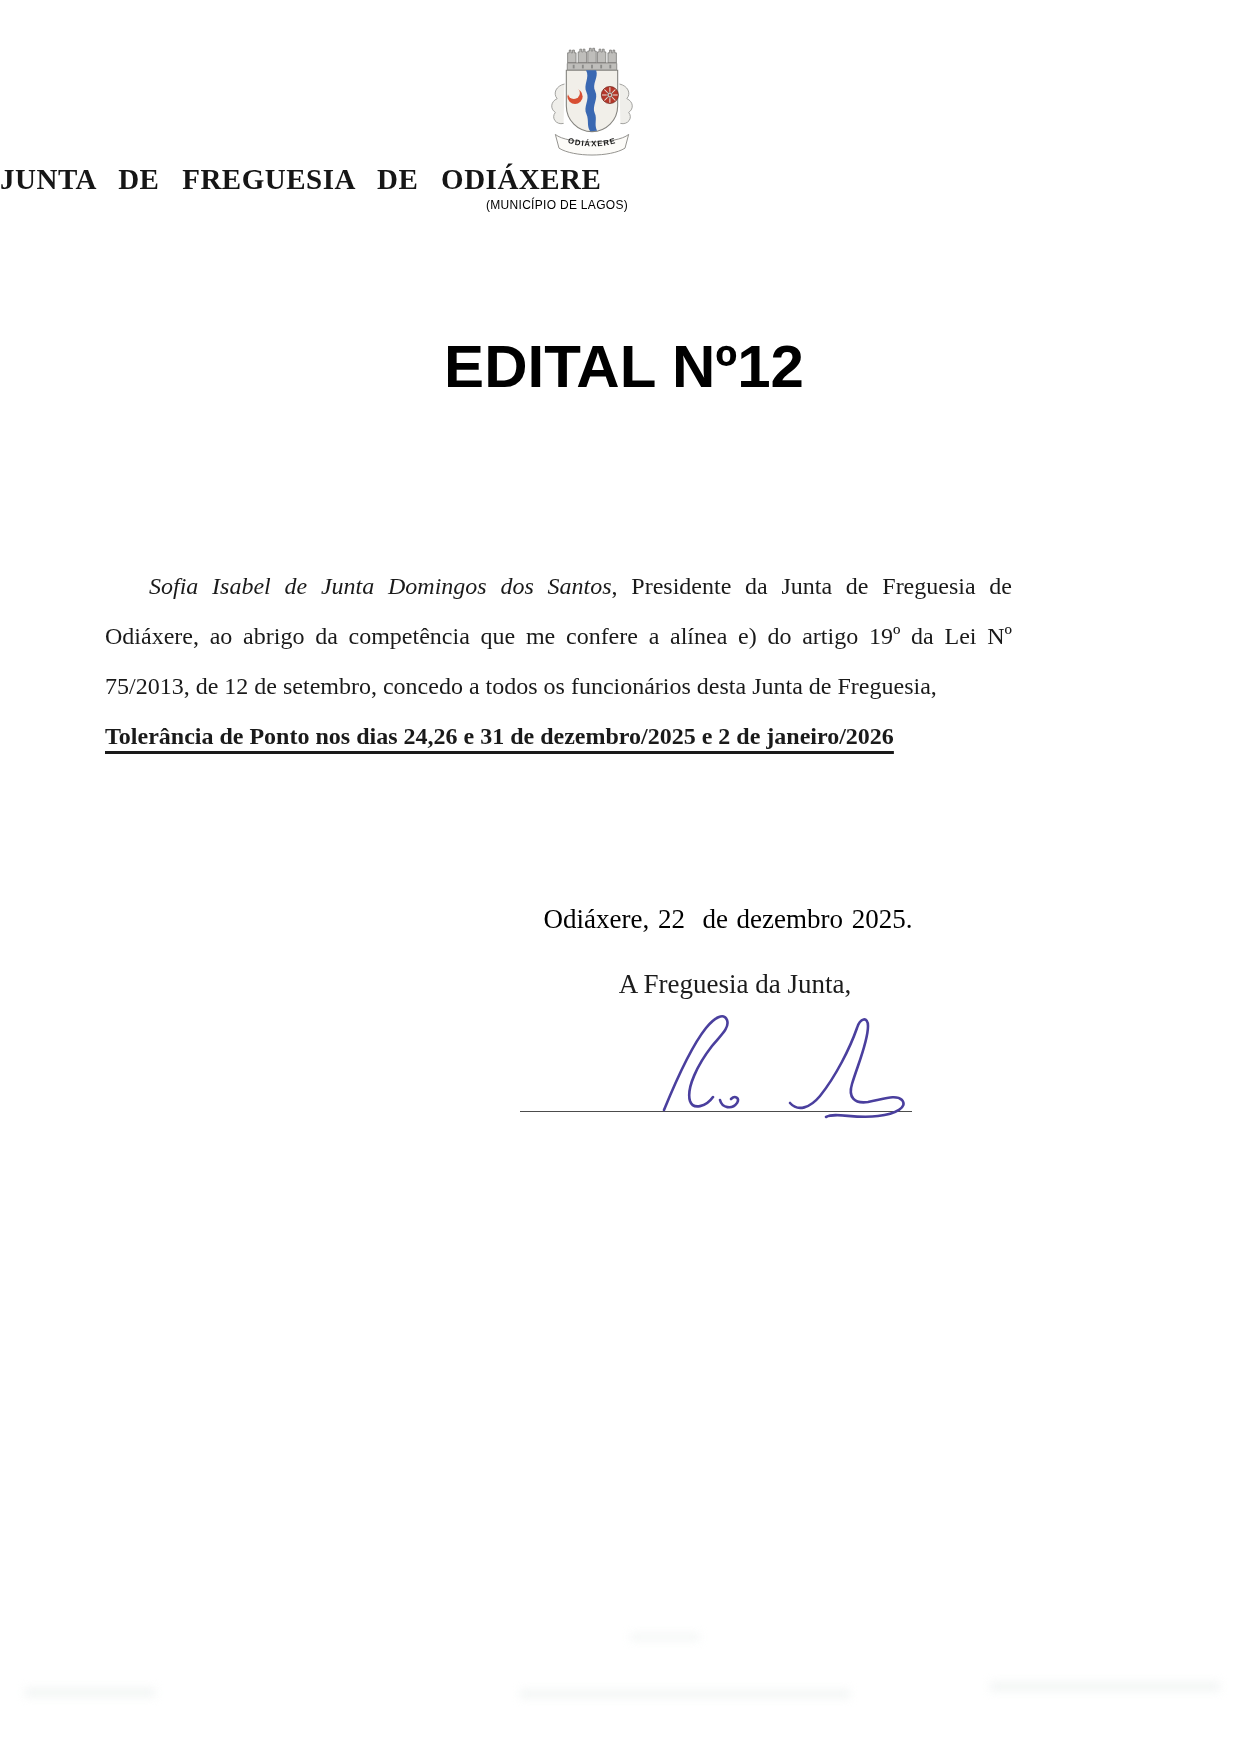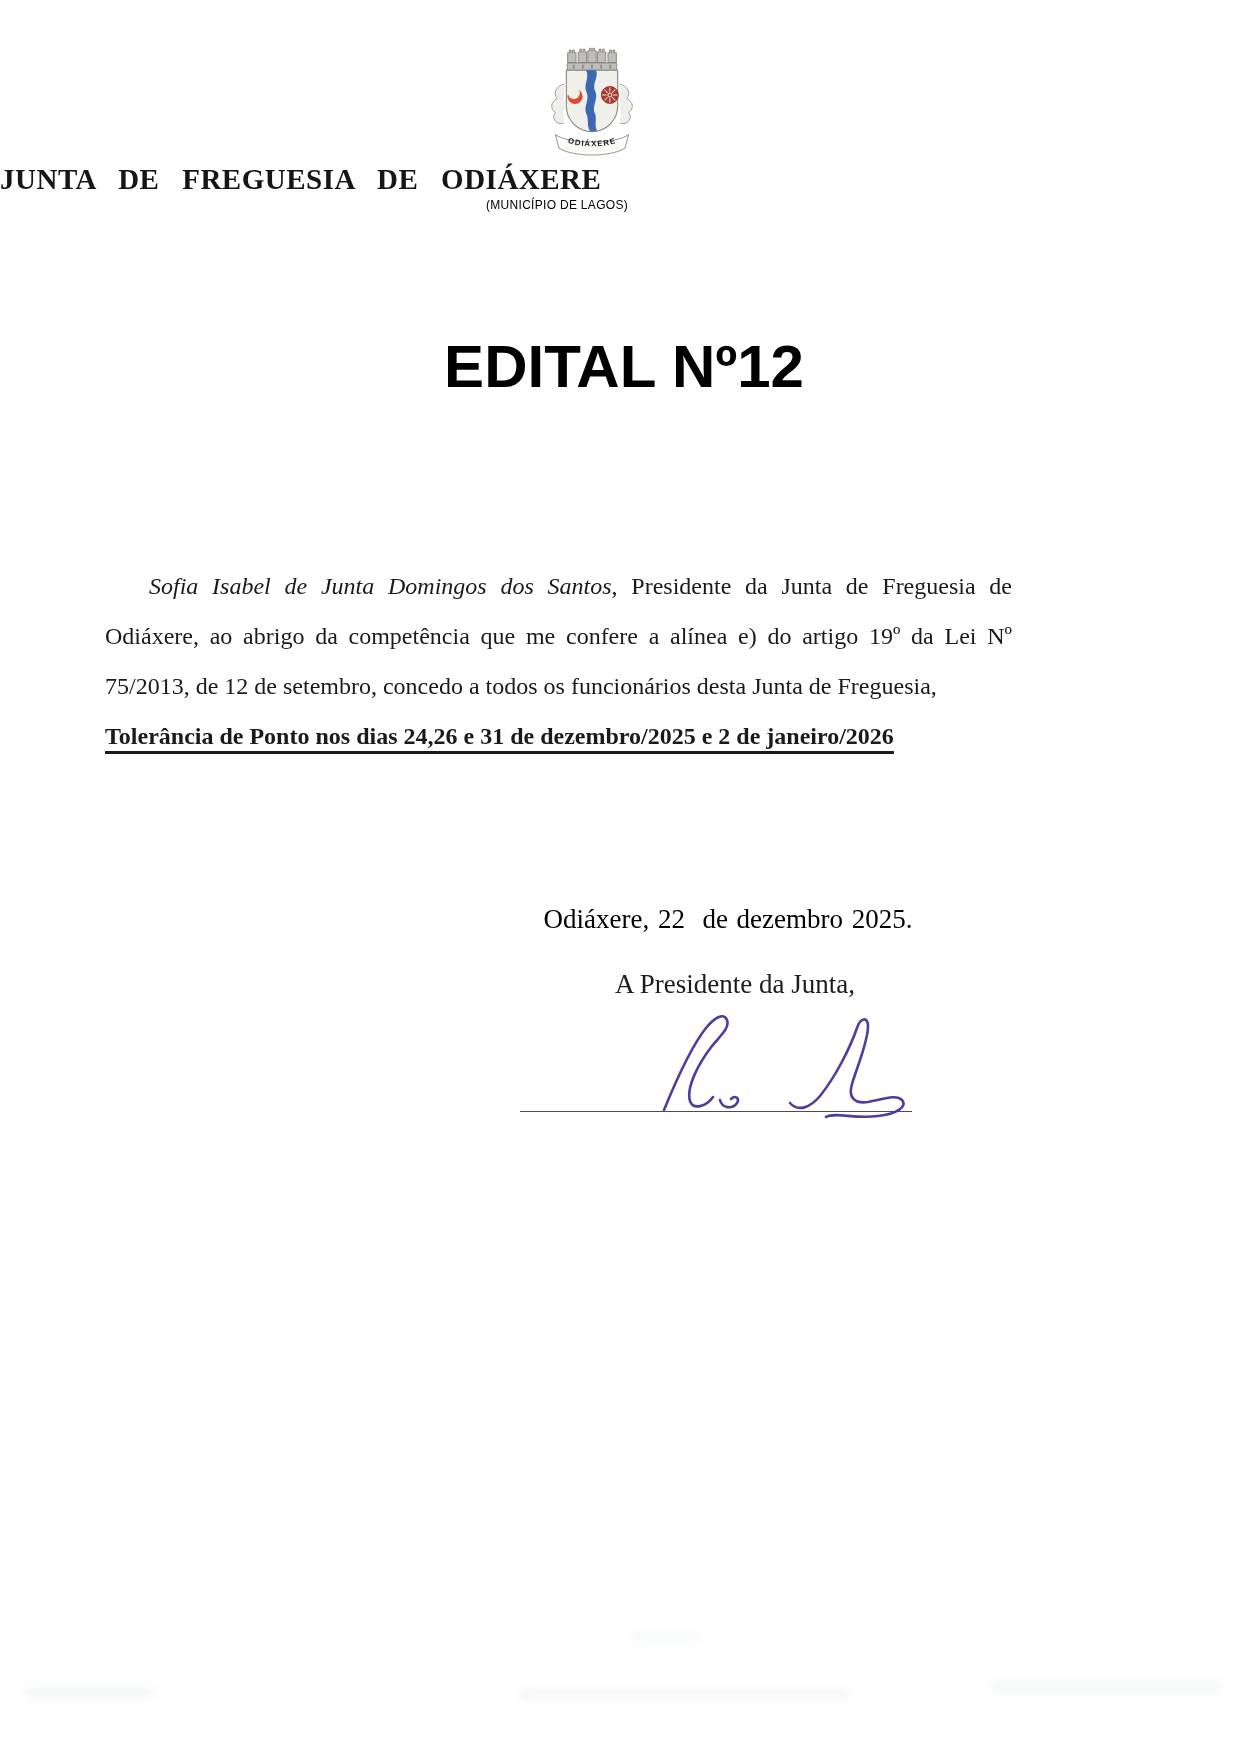"A Presidente da Junta," div.signer-title { text: Presidente -> Freguesia }
